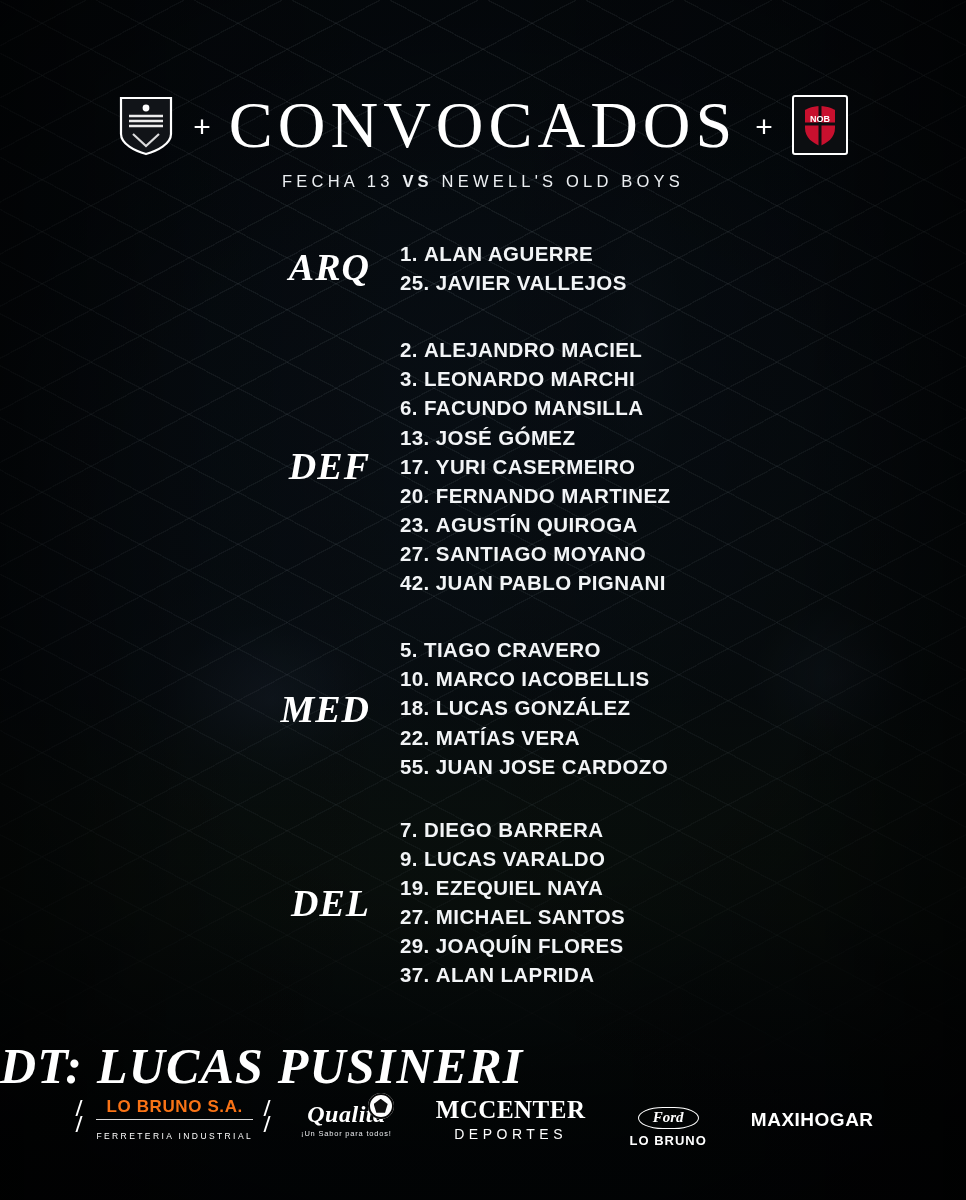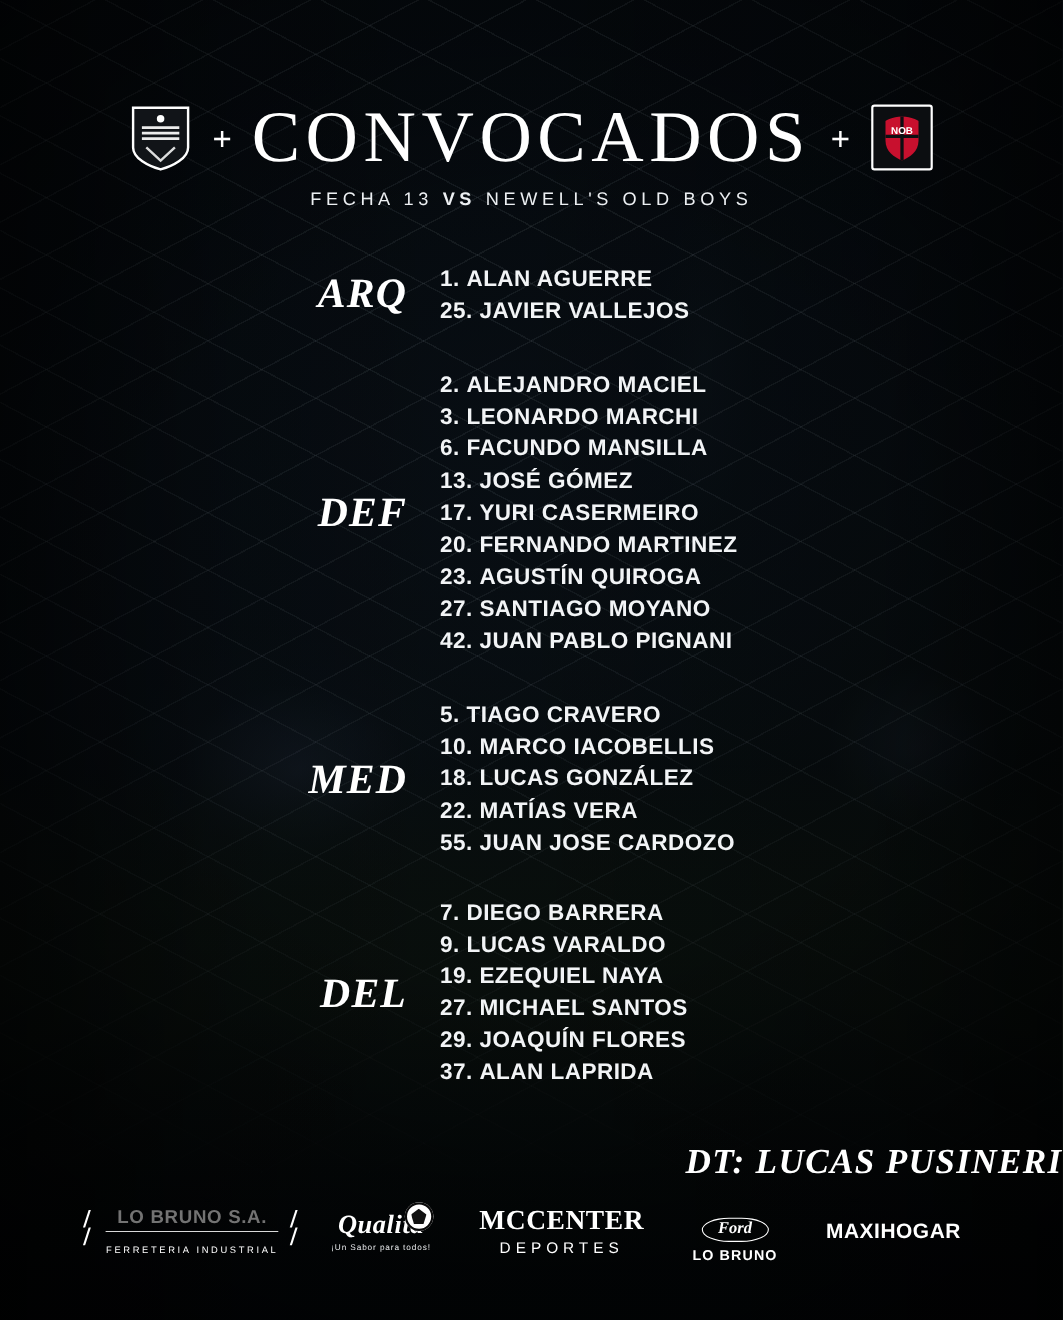"DT: LUCAS PUSINERI" .coach { font-size: 32px -> 50px; text-align: right -> left }
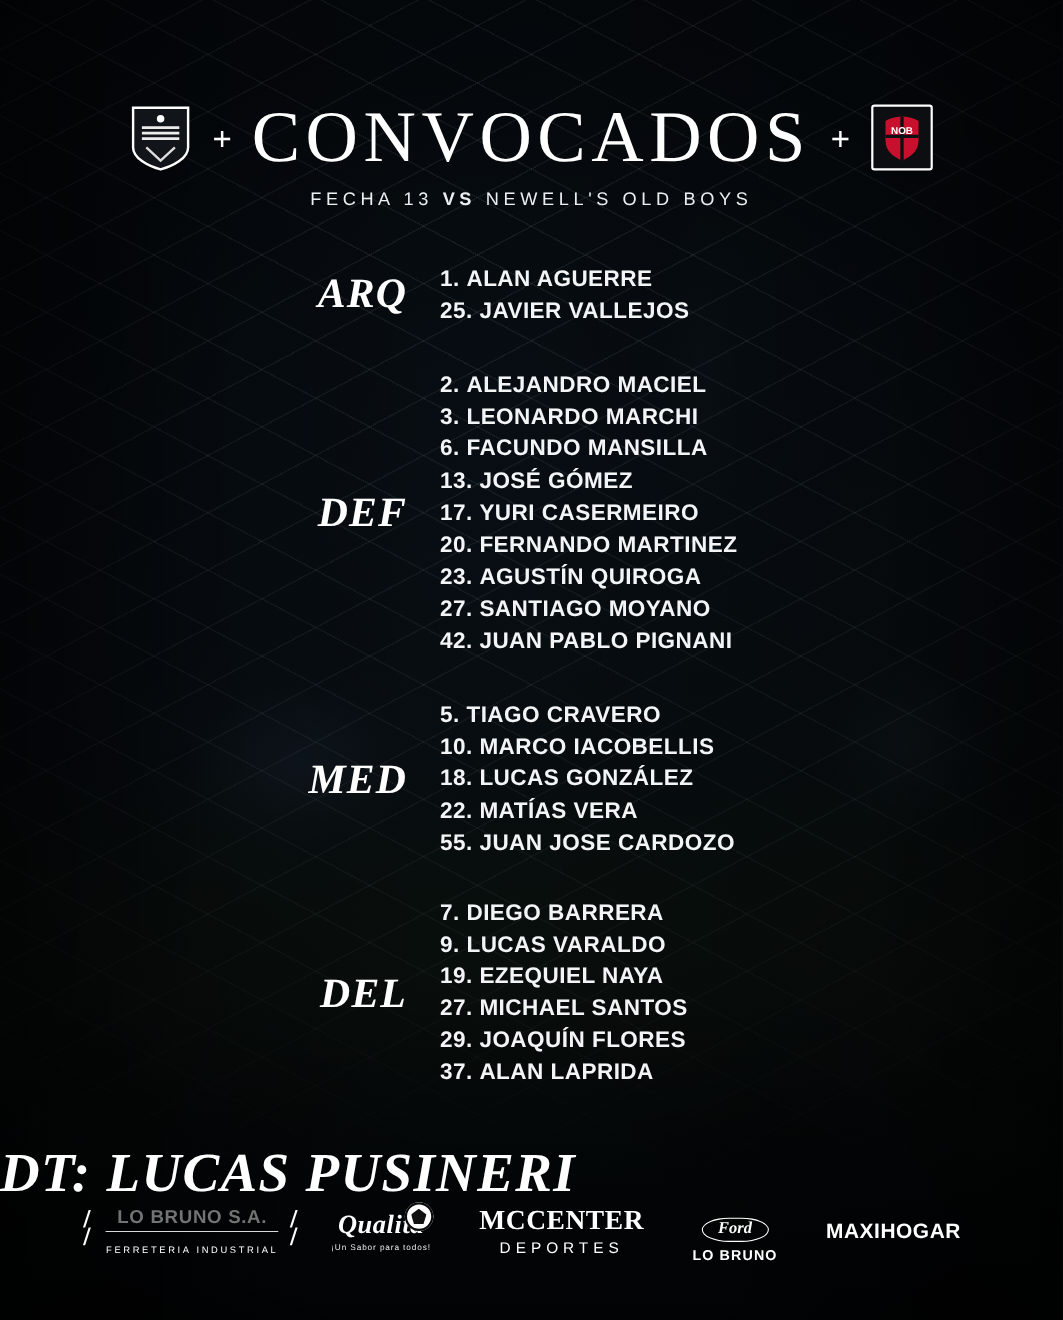"LO BRUNO S.A." .sp-lobruno .lb-main { color: #737373 -> #f97316 }
